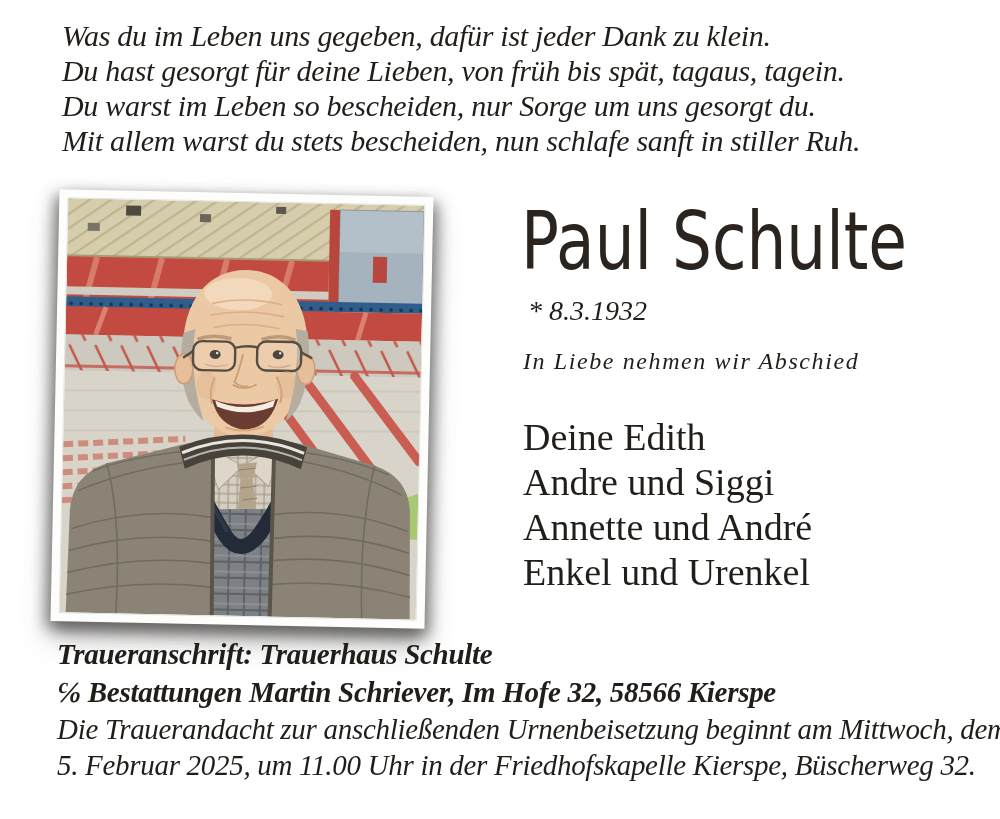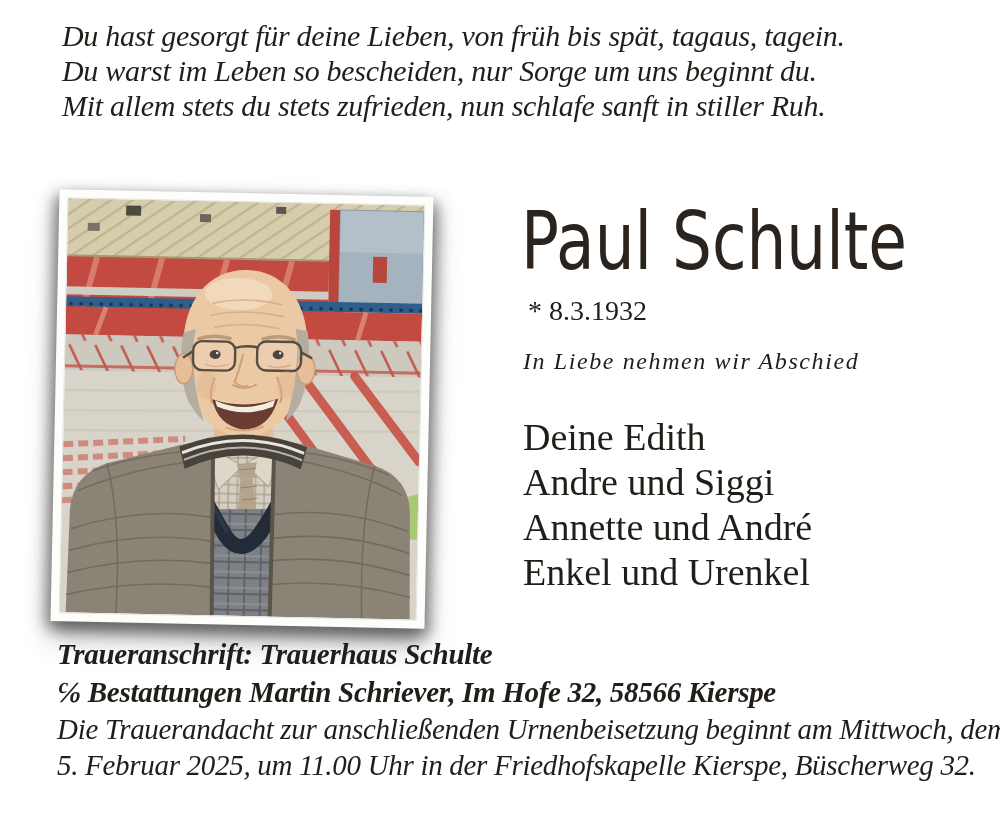"Was du im Leben uns" div { html: none -> <div>Was du im Leben uns gegeben, dafür ist jeder Dank zu klein.</div> }
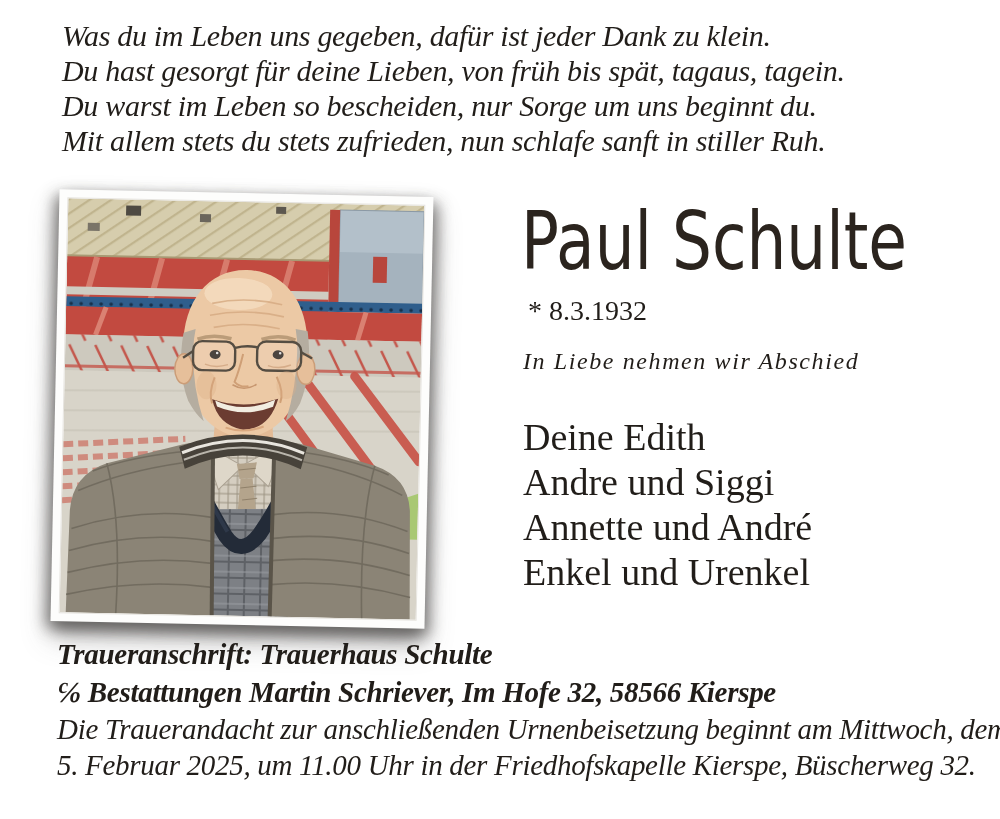"Du warst im Leben so" div { text: beginnt -> gesorgt }
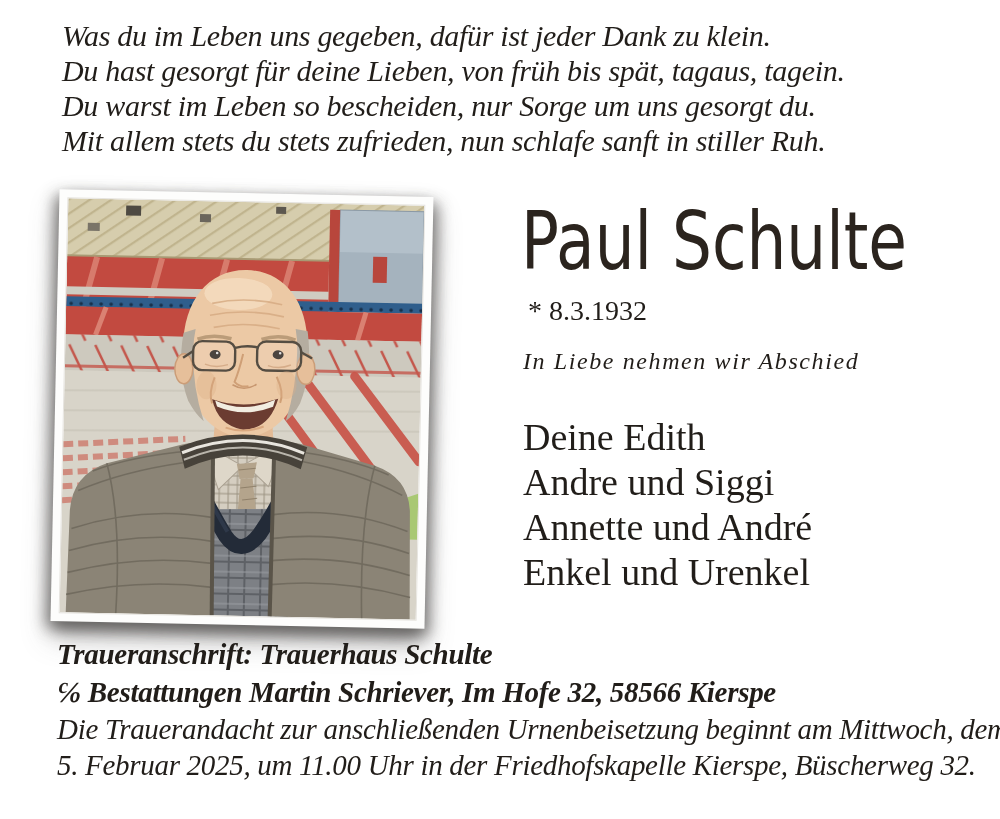"Mit allem stets du stets" div { text: stets du stets zufrieden -> warst du stets bescheiden }
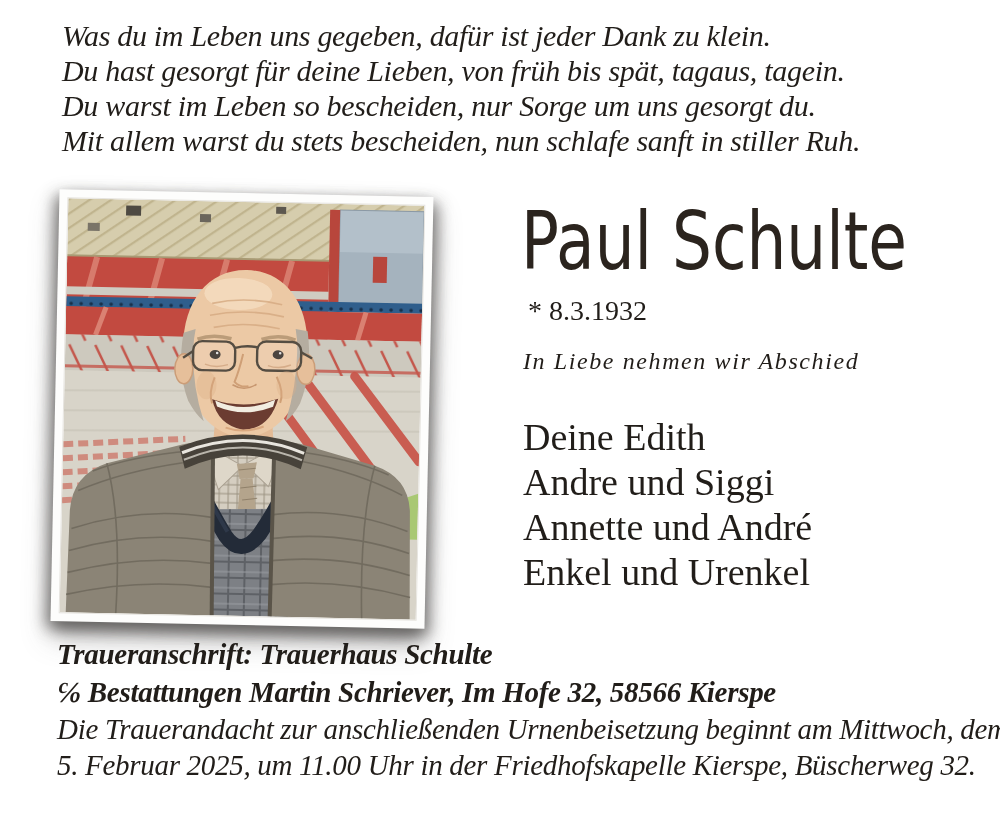"* 8.3.1932" .dates { font-style: none -> italic }
